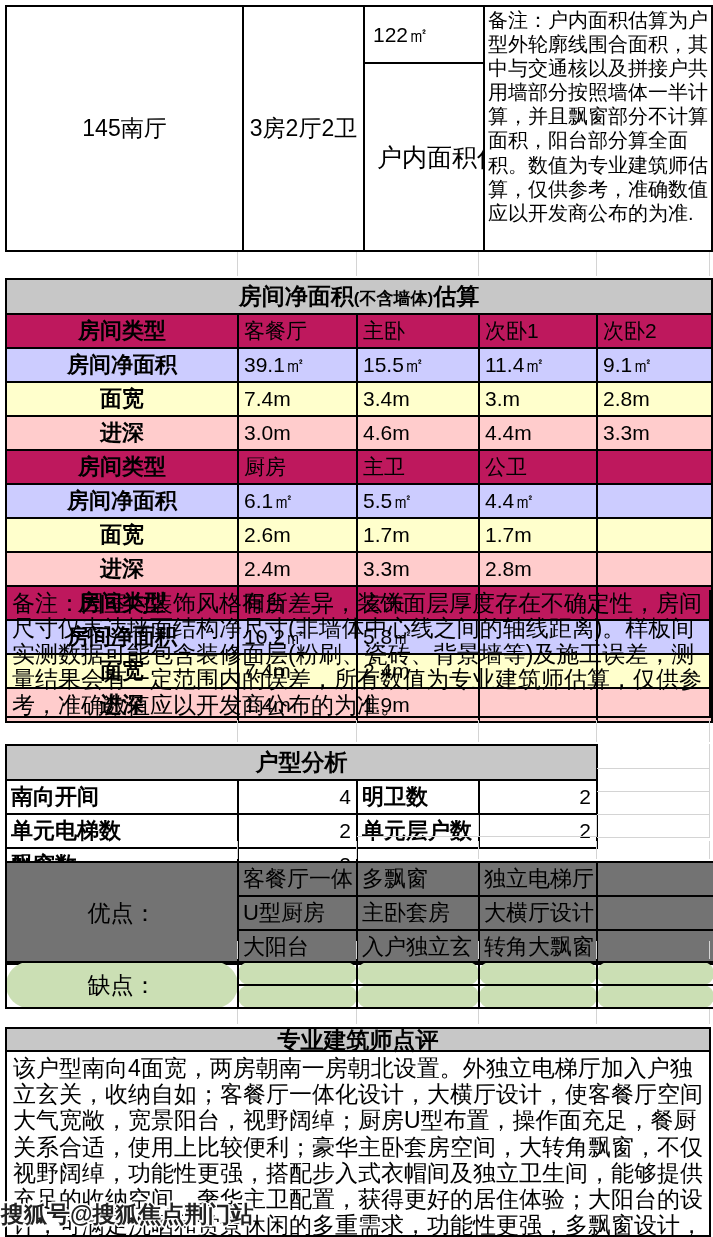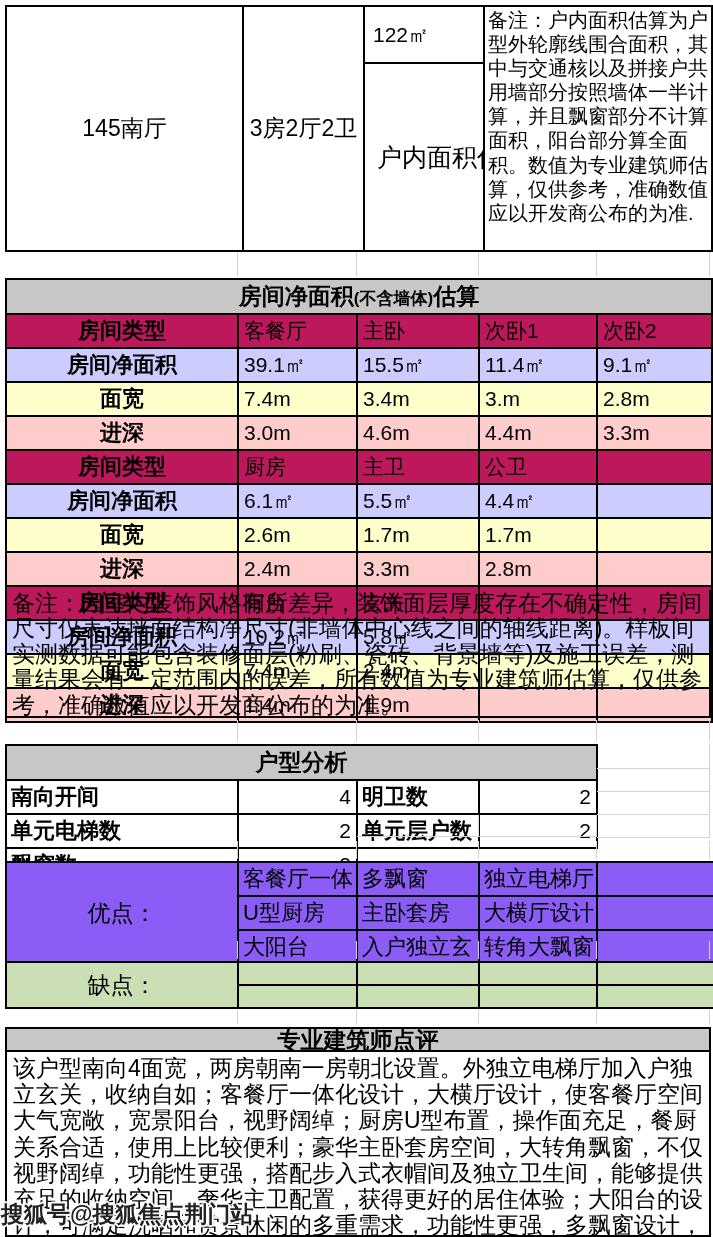"客餐厅一体" .t-pros td { background: #8b5cf6 -> #737373 }
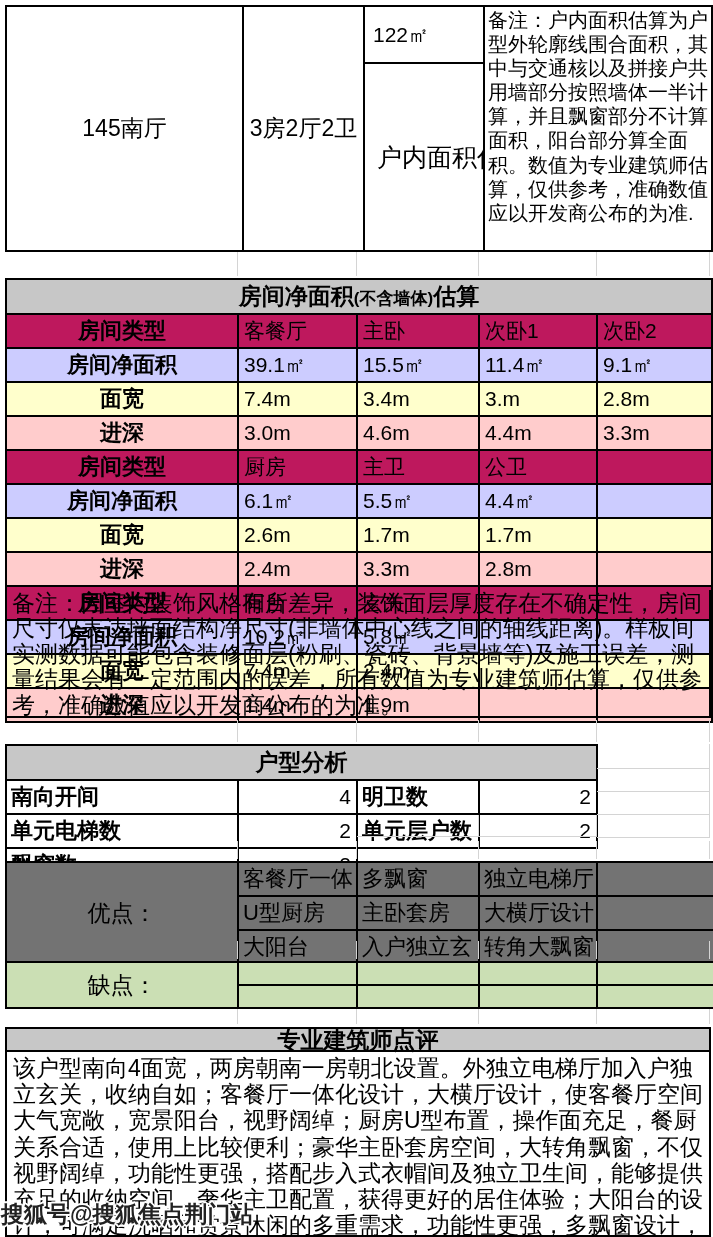"缺点：" .t-cons td { border-radius: none -> 23px }
